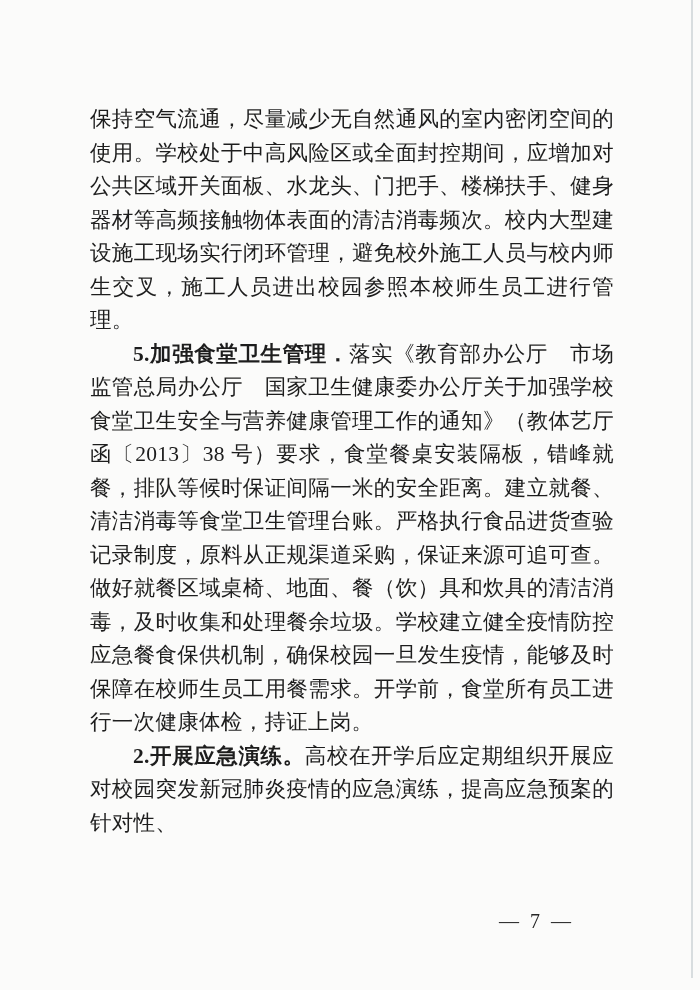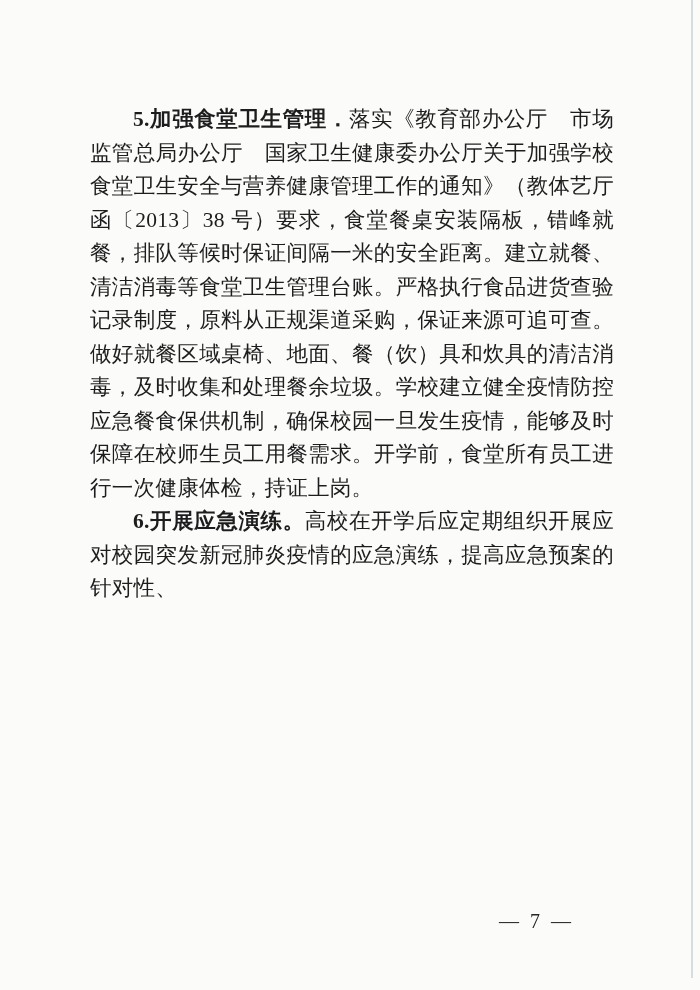"保持空气流通，尽量减少无自然通风的室内密闭空间的使用。学校处于中高风险区或全面封" p.para { html: none -> <p><span>保持空气流通，尽量减少无自然通风的室内密闭空间的使用。学校处于中高风险区或全面封控期间，应增加对公共区域开关面板、水龙头、门把手、楼梯扶手、健身器材等高频接触物体表面的清洁消毒频次。校内大型建设施工现场实行闭环管理，避免校外施工人员与校内师生交叉，施工人员进出校园参照本校师生员工进行管理。</span></p> }
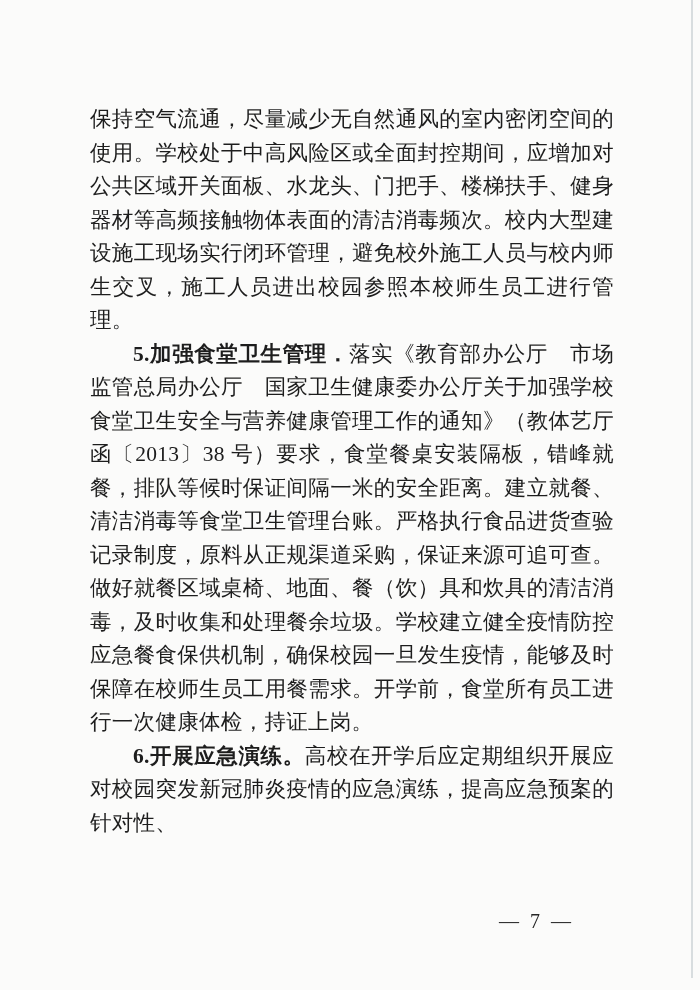"6.开展应急演练。" strong { text: 6 -> 2 }
